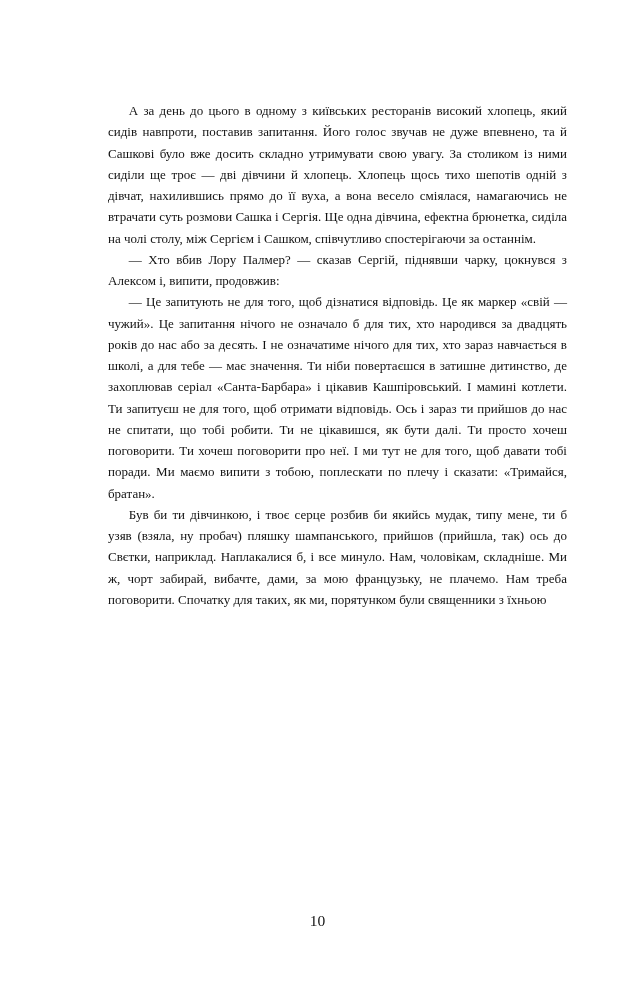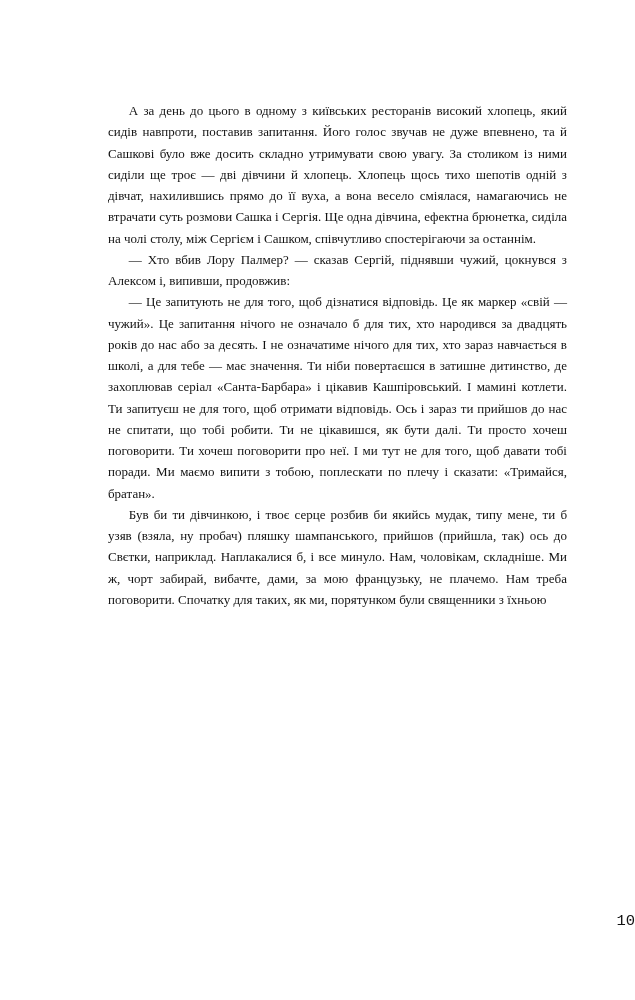"— Хто вбив Лору Палмер?" p.para { text: чужий, цокнувся з Алексом і, випивши -> чарку, цокнувся з Алексом і, випити }
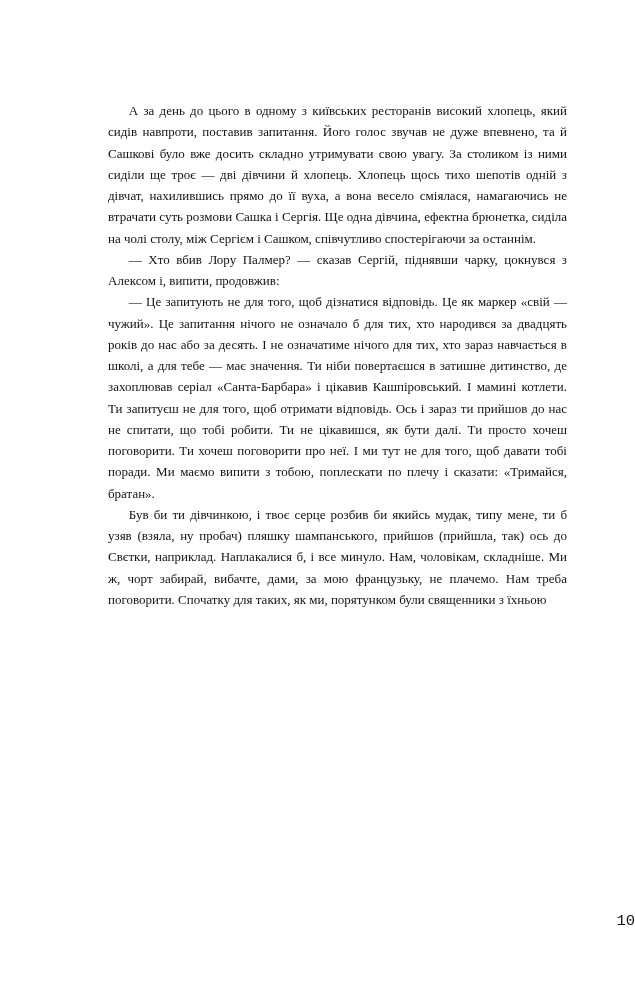"10" .page-number { font-family: Liberation Mono, monospace -> Liberation Serif, serif; text-align: right -> center }
